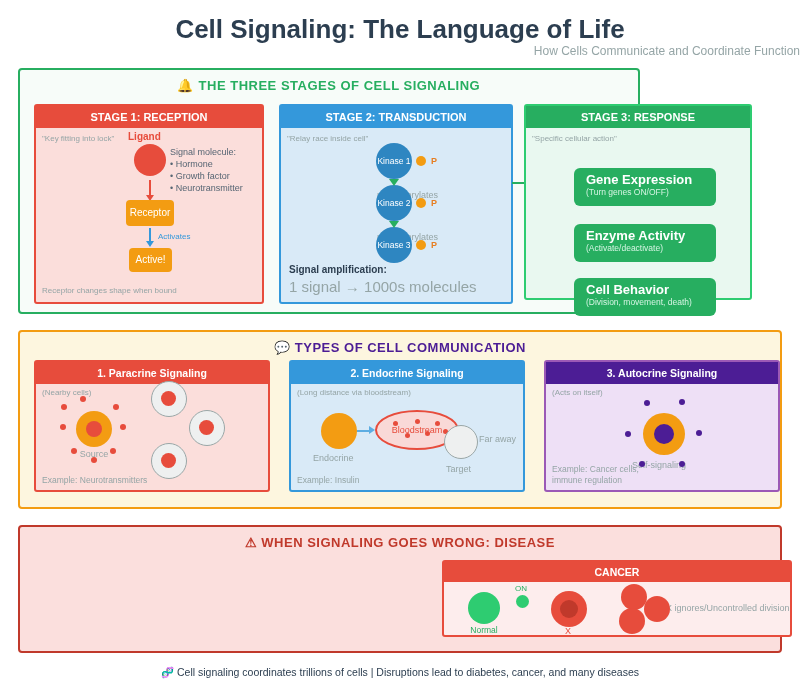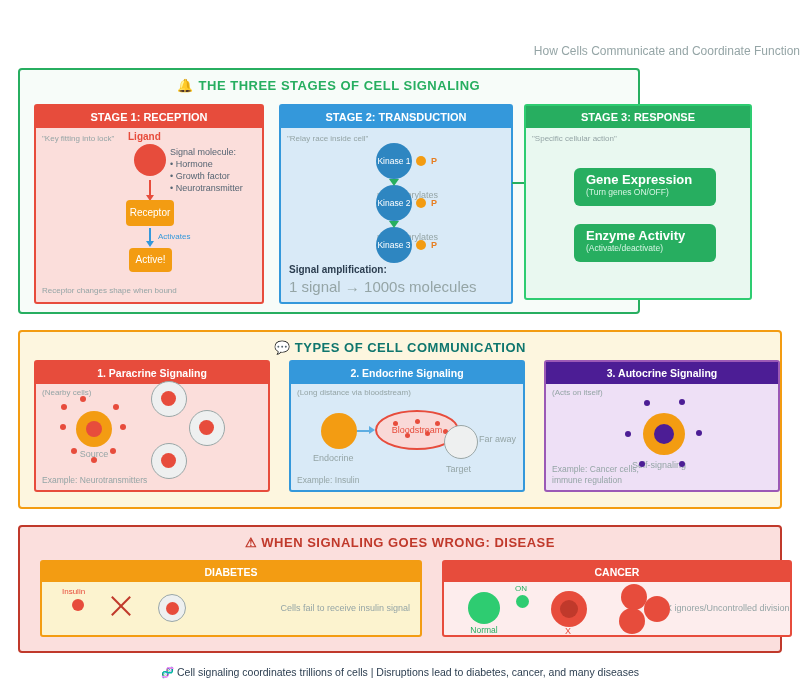"Cell Signaling: The Language of" div.title { html: none -> <div>Cell Signaling: The Language of Life</div> }
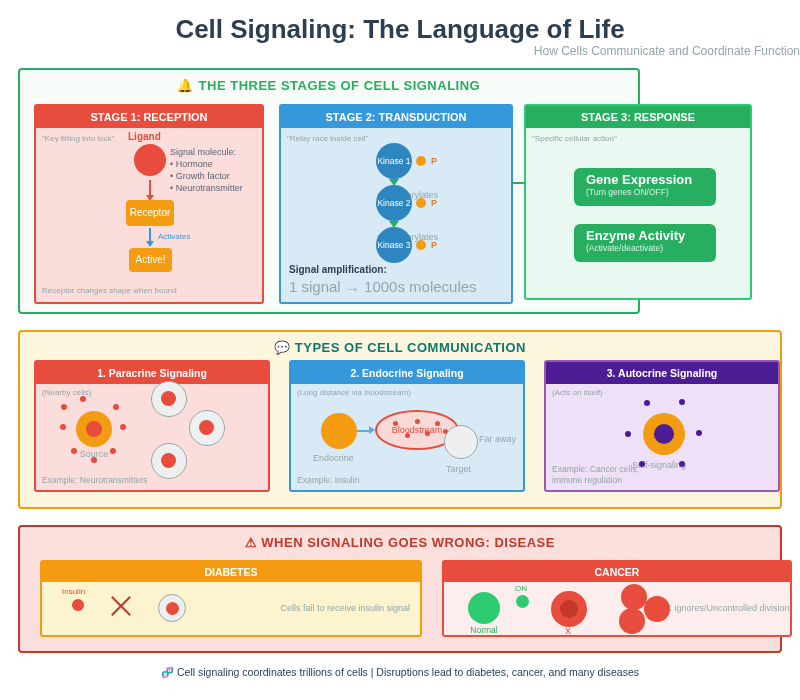"Cell Behavior" div.resp-box { html: none -> <div> <div>Cell Behavior</div> <div>(Division, movement, death)</div> </div> }
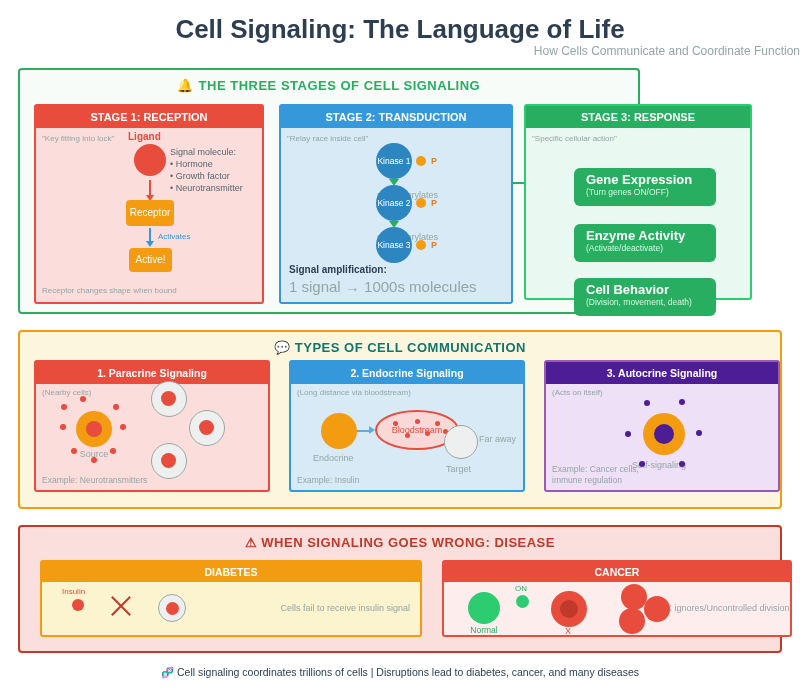"💬 TYPES OF CELL COMMUNICATION" .sec-title.orange { color: #0f766e -> #4c1d95 }
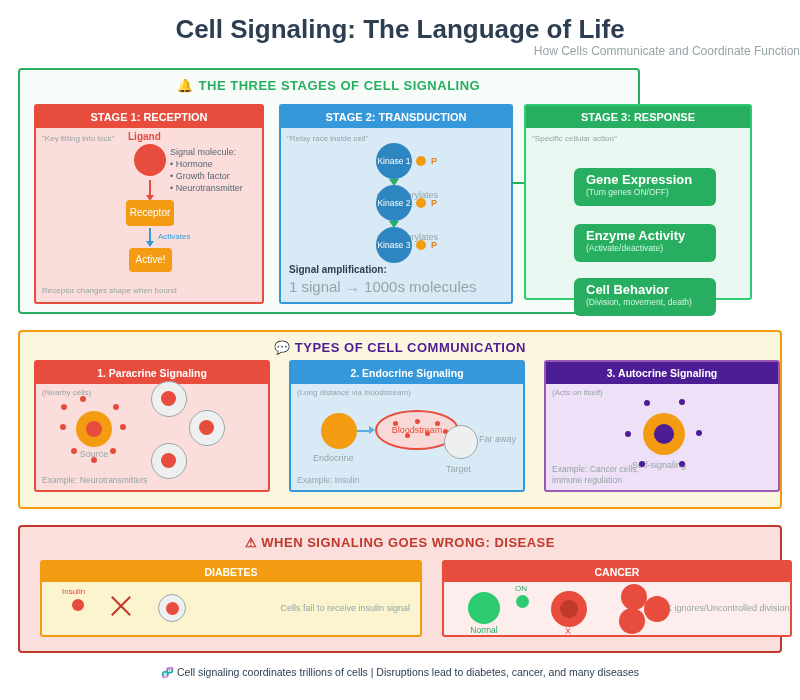"DIABETES" div.panel { html: <div> <div>DIABETES</div> <div>Insulin</div> <div></div> <div> <div></div> <div></div> </div> <div> <div></div> </div> <div>Cells fail to receive insulin signal</div> </div> -> none }
